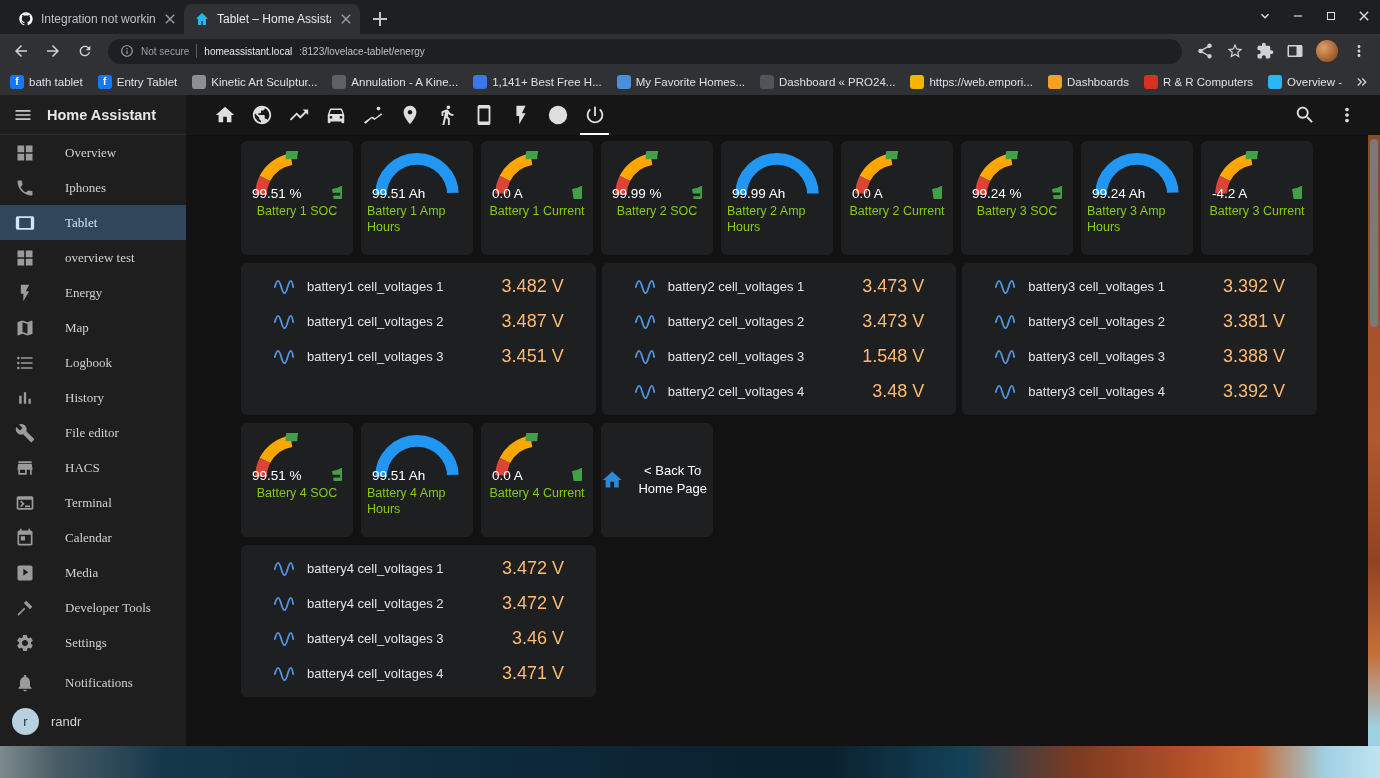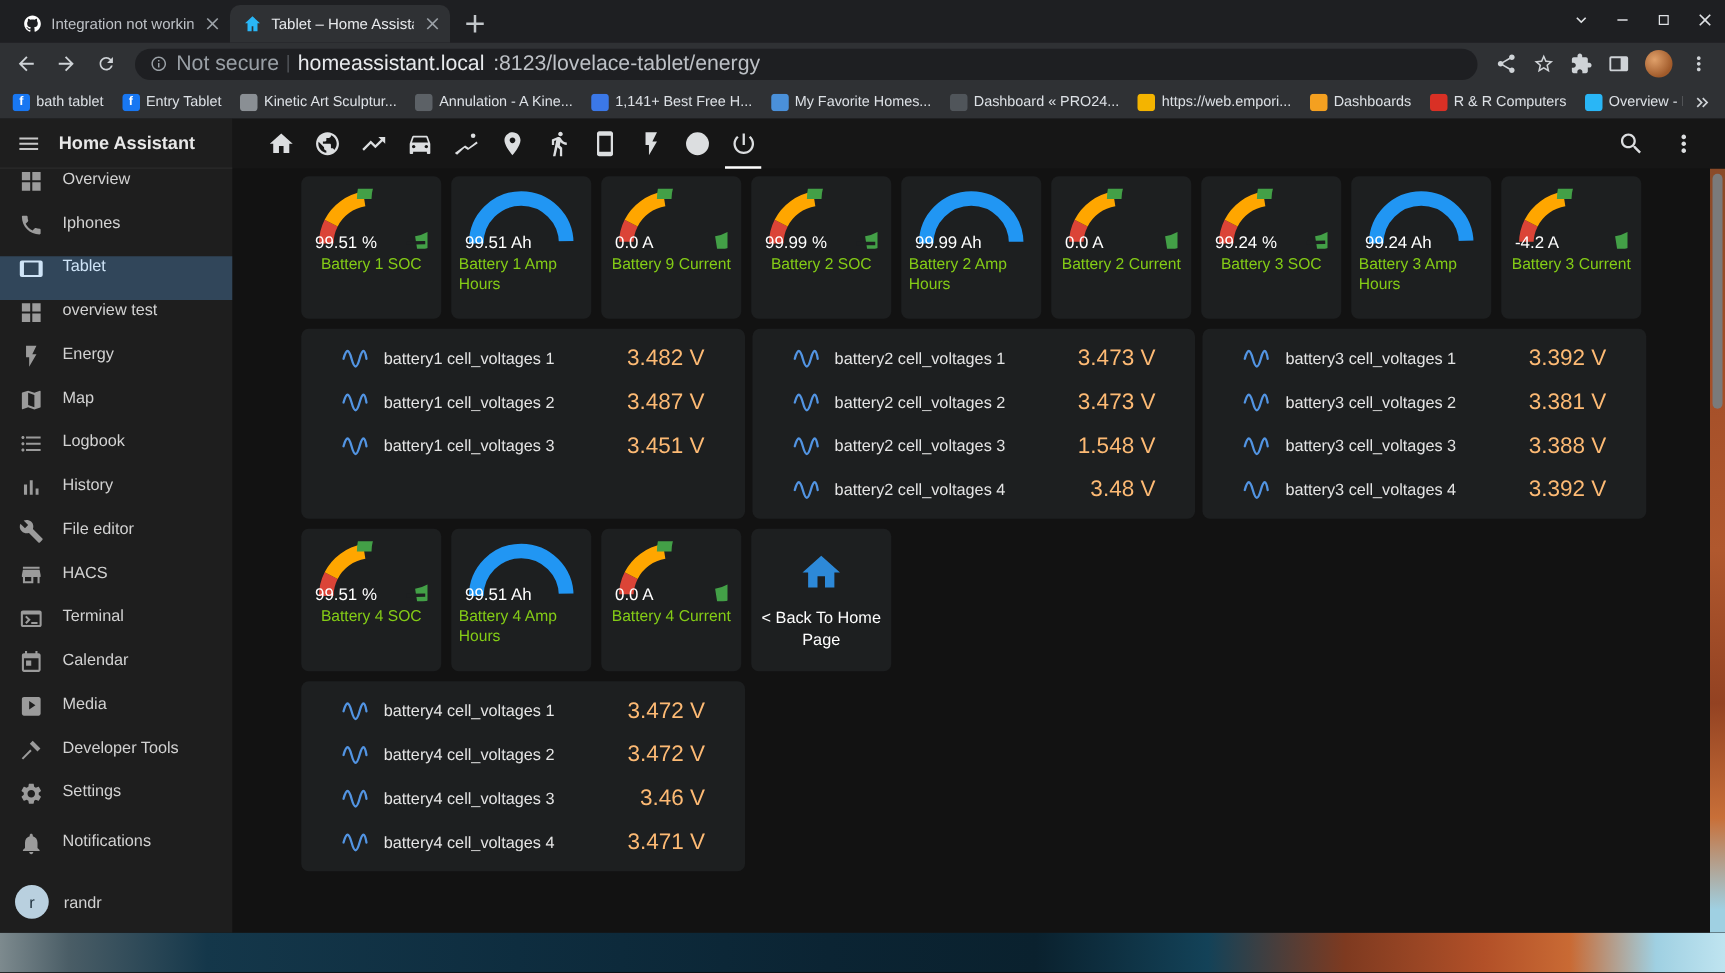"Not secure" .urlbar { font-size: 17px -> 10px }
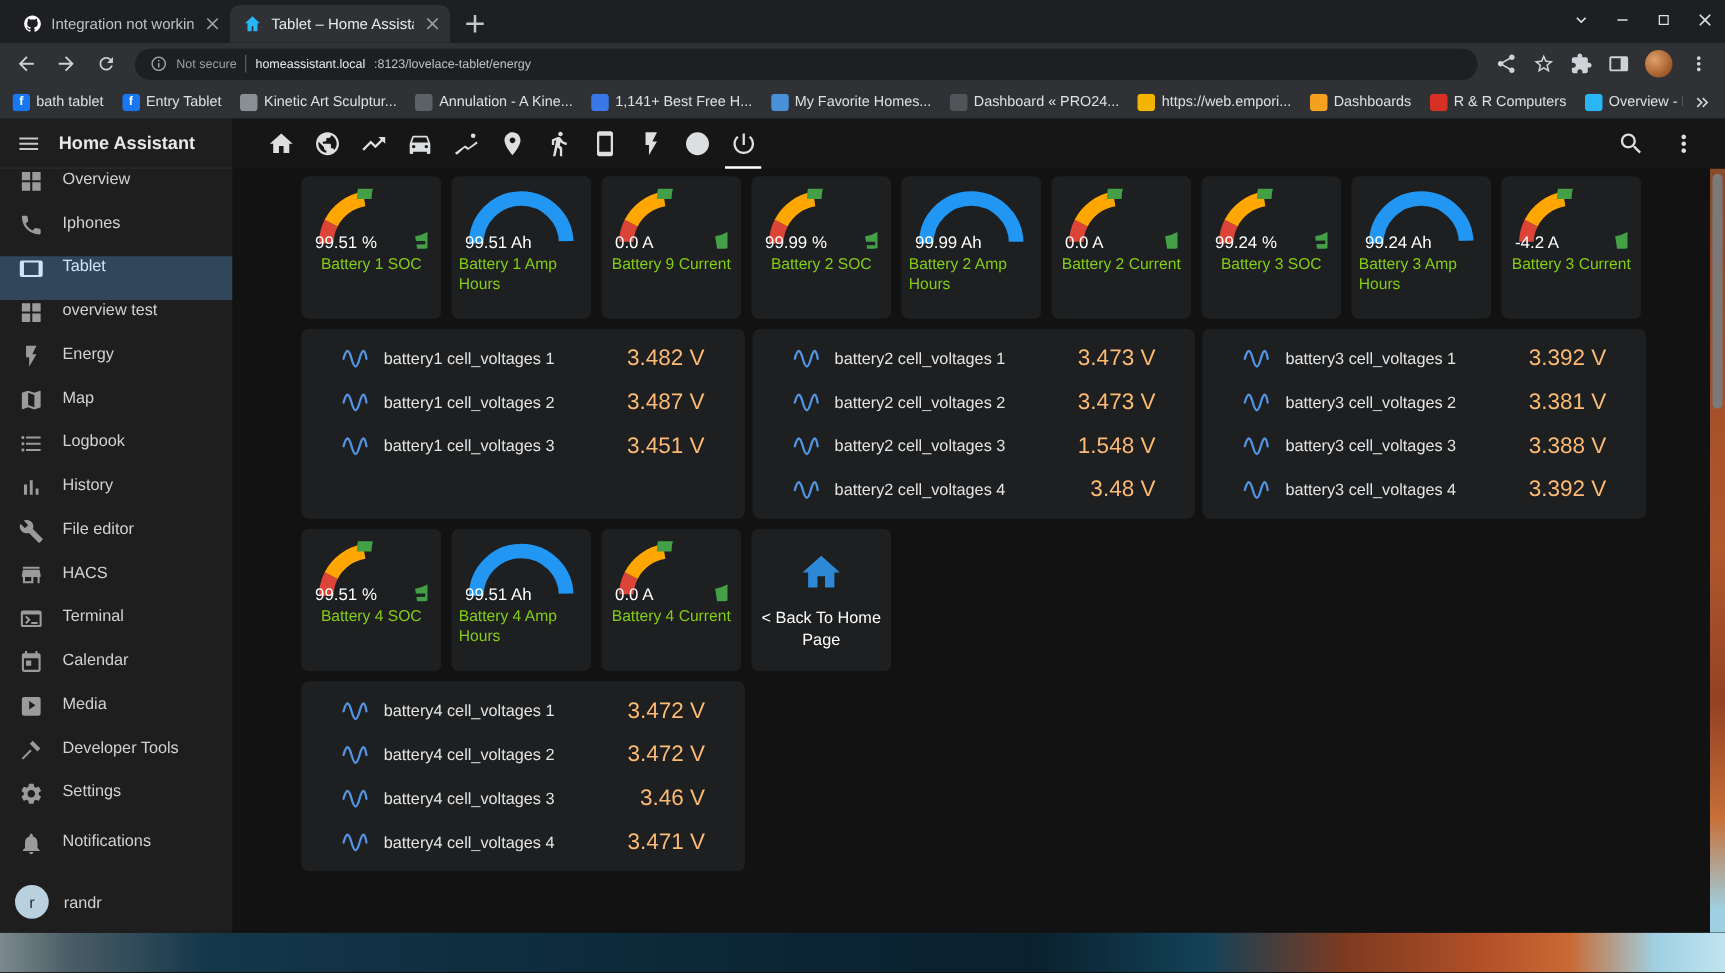"Overview" .sb-item { align-items: flex-start -> center; font-family: none -> Liberation Serif, serif; gap: 15px -> 30px }
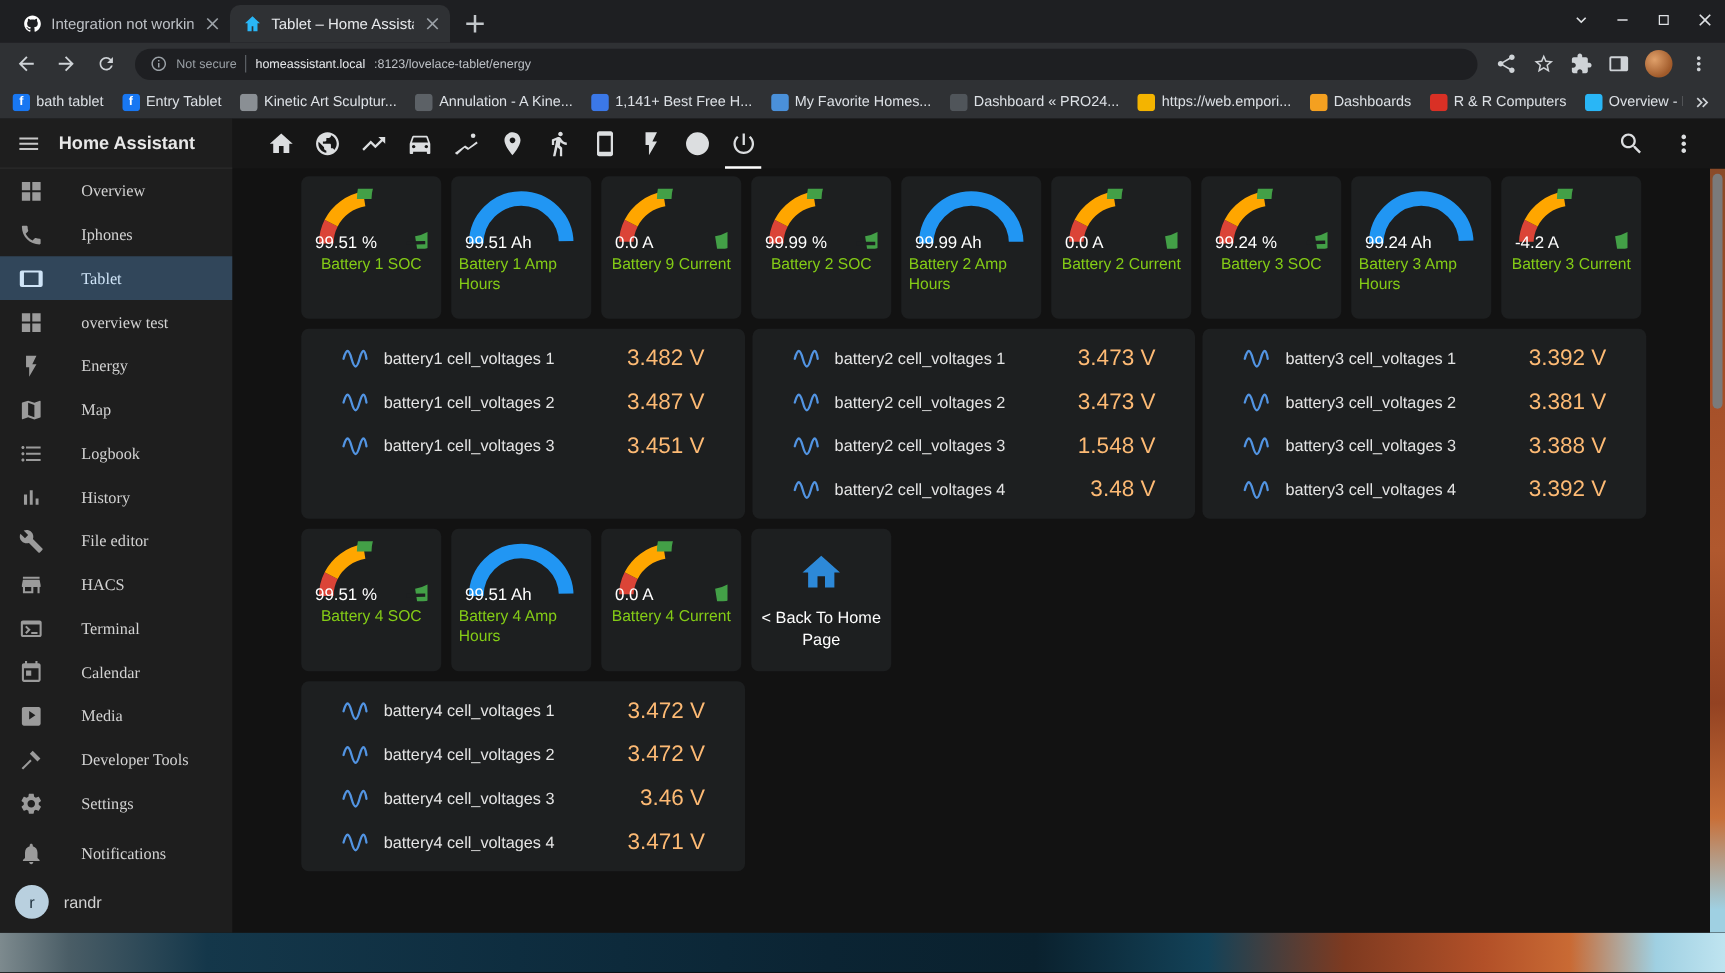"Battery 9 Current" div.gauge-label { text: 9 -> 1 }
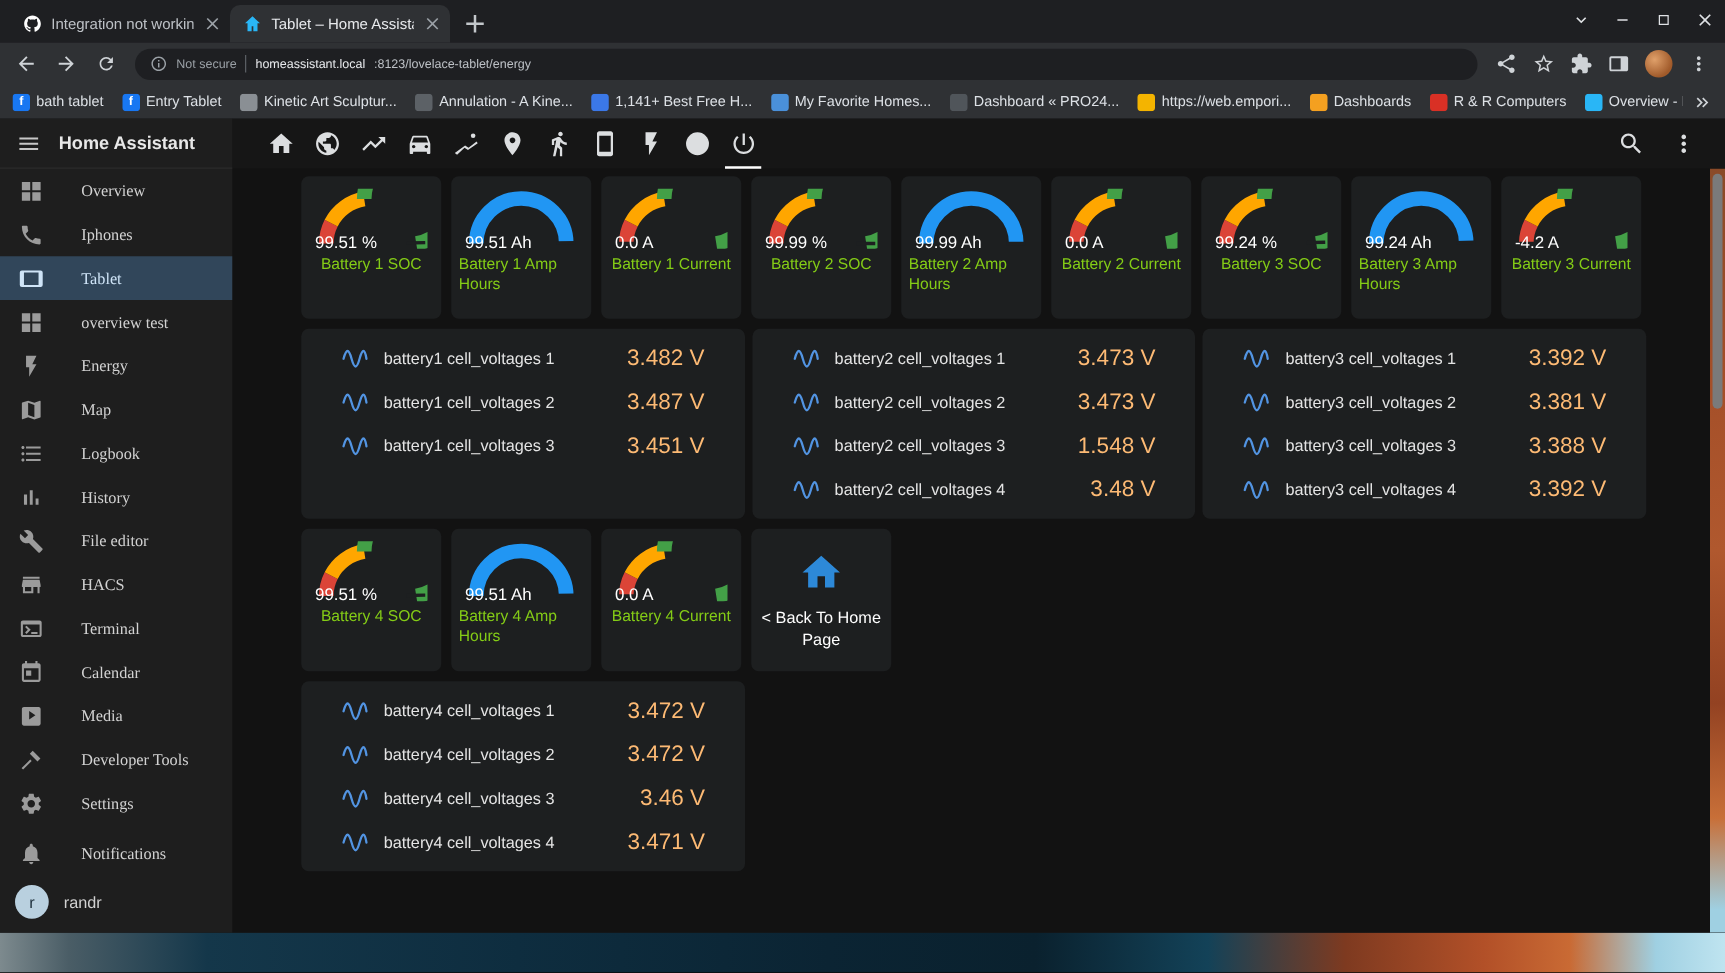"< Back To Home Page" .back-card { flex-direction: column -> row }
